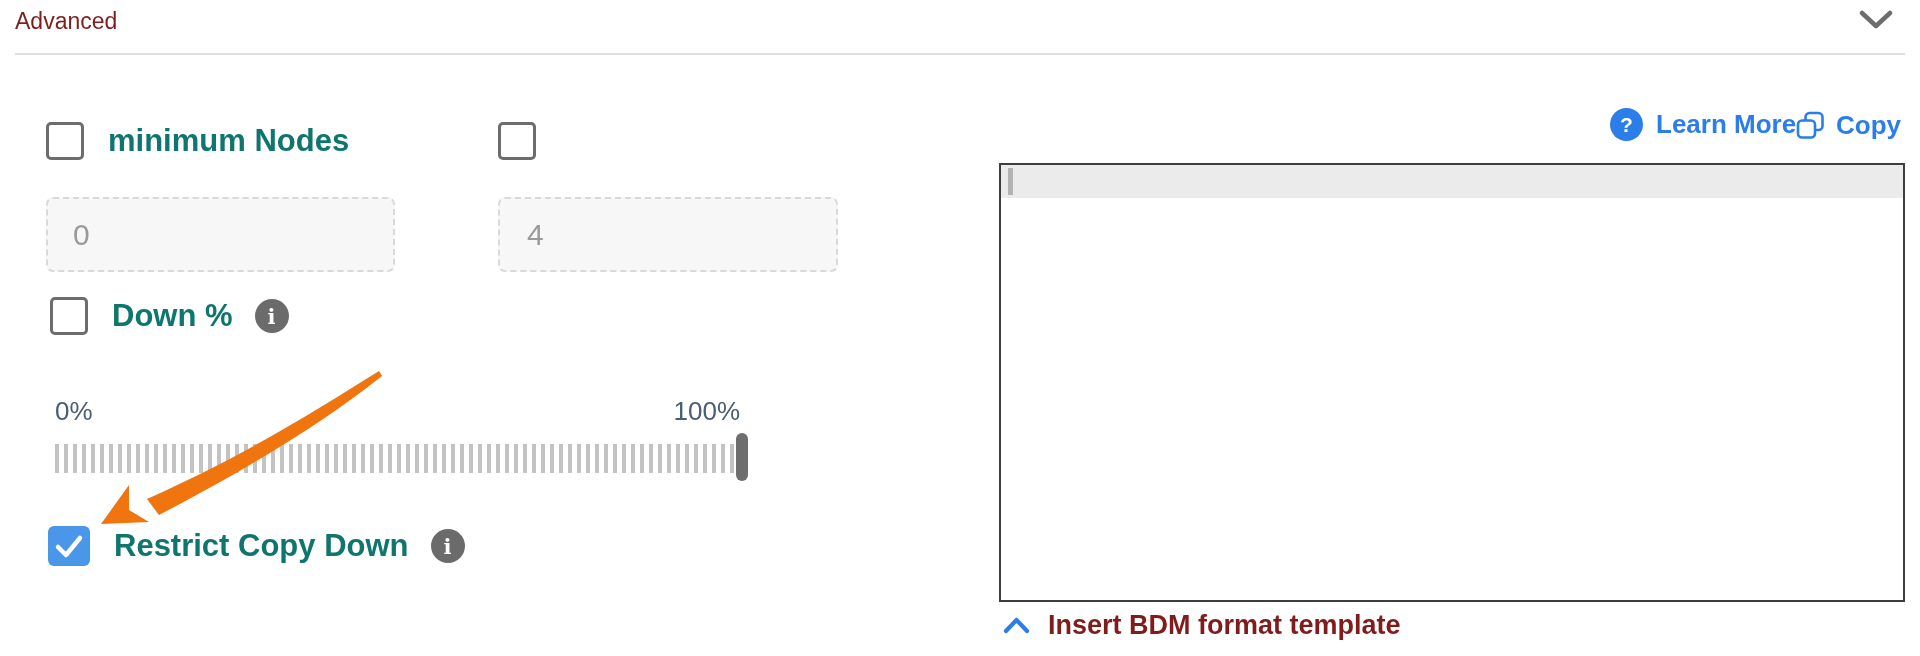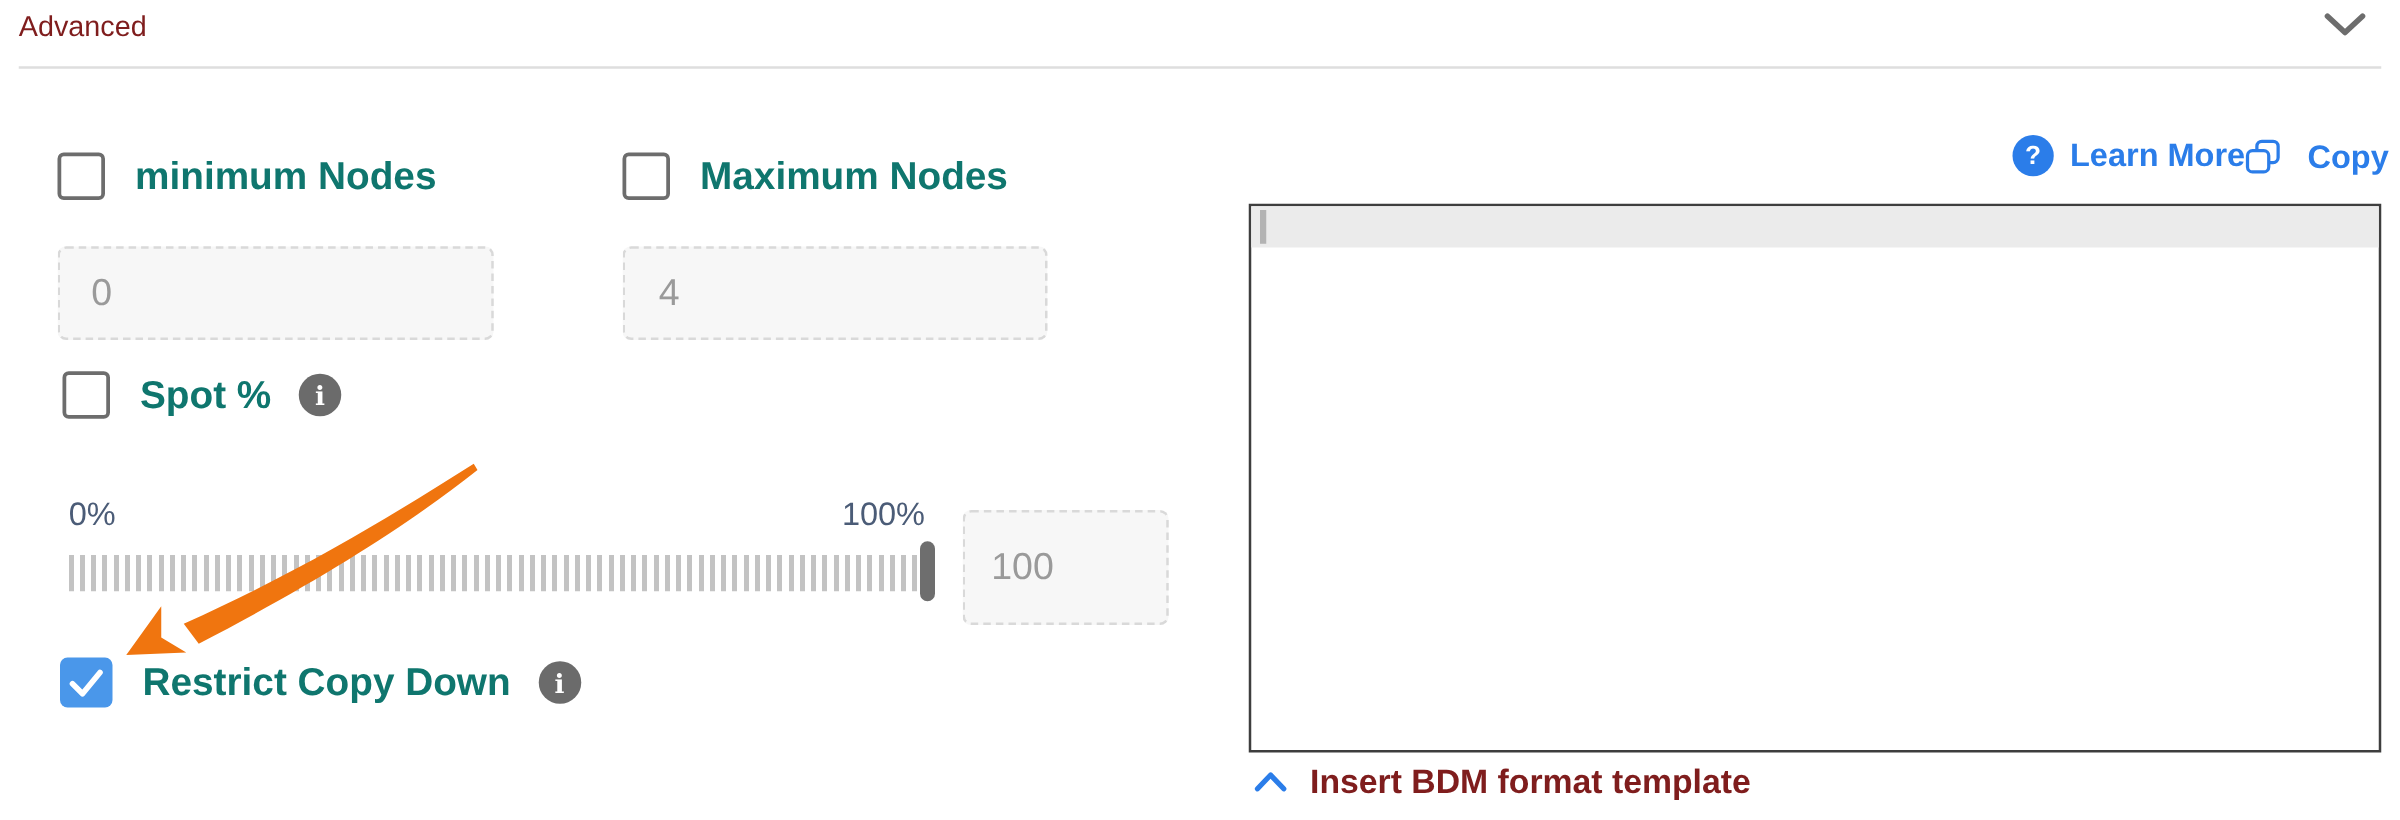"Maximum Nodes" div.cb-label { html: <div>Maximum Nodes</div> -> none }
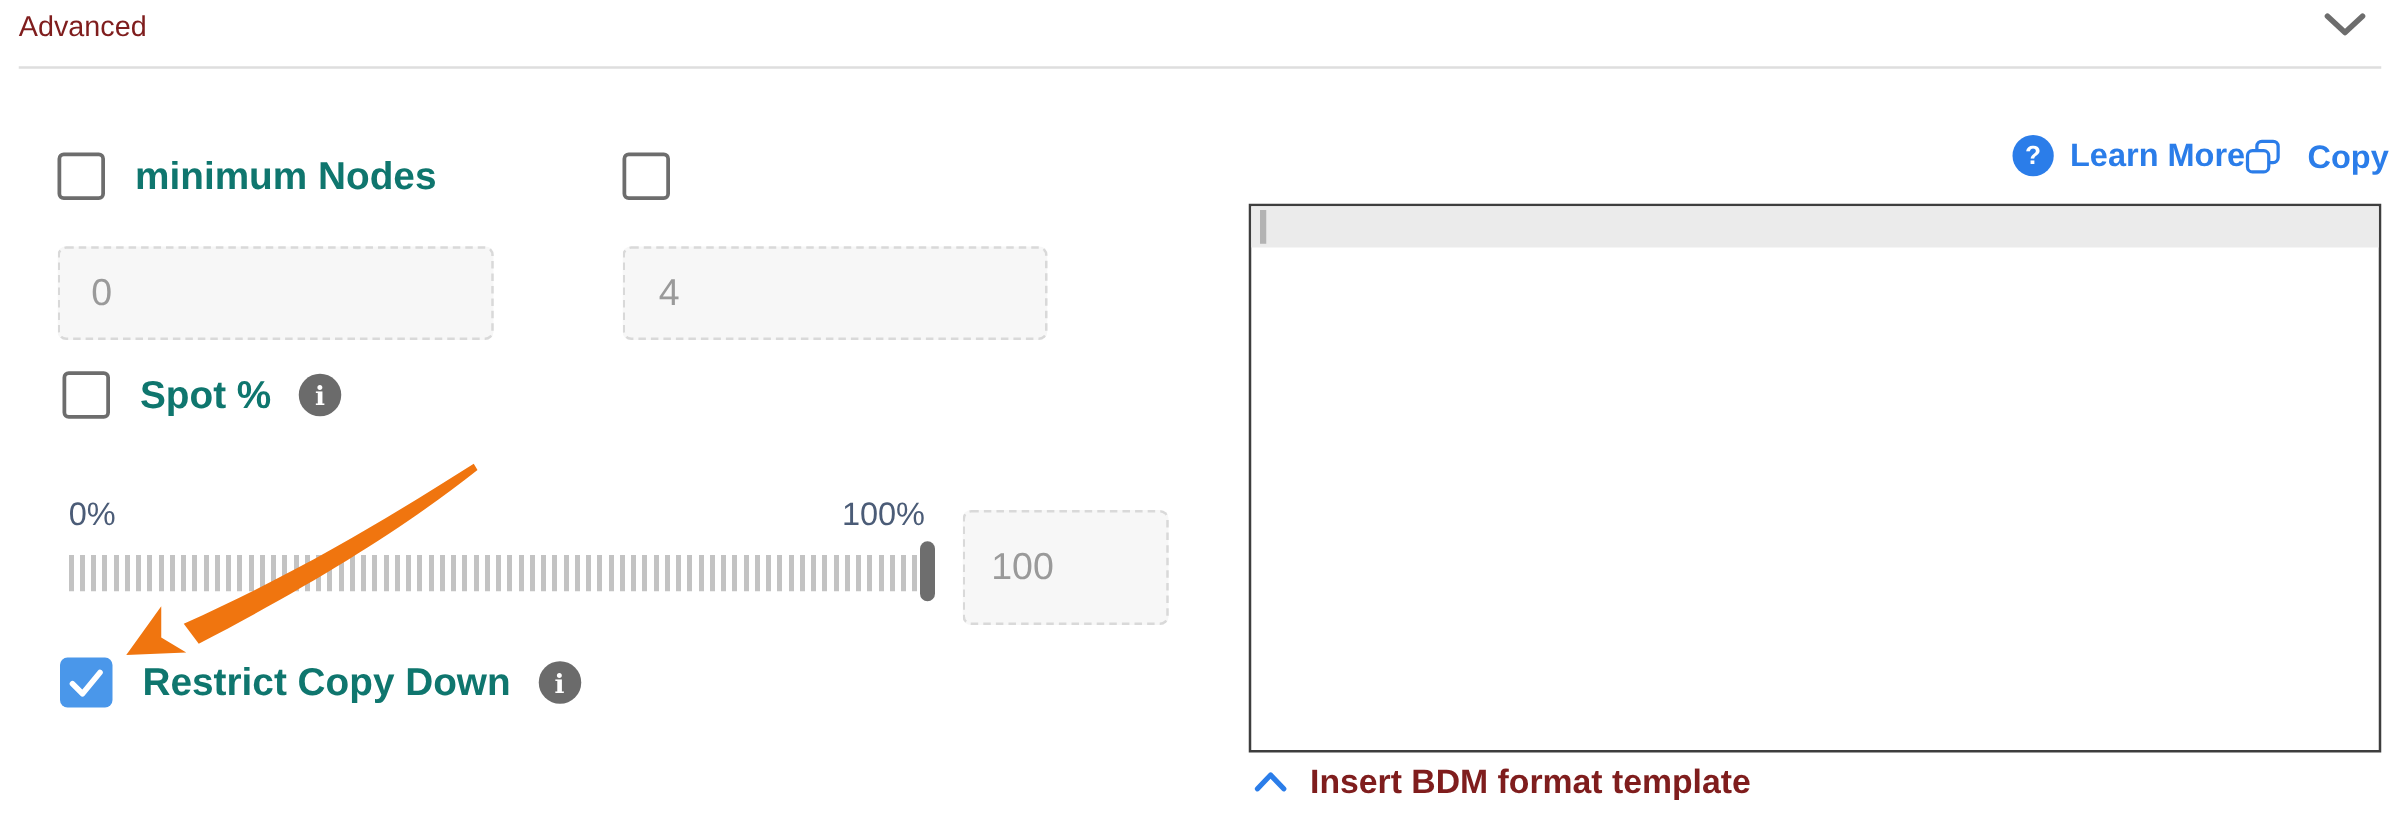"Copy" .copy-text { margin-left: 20px -> 10px }
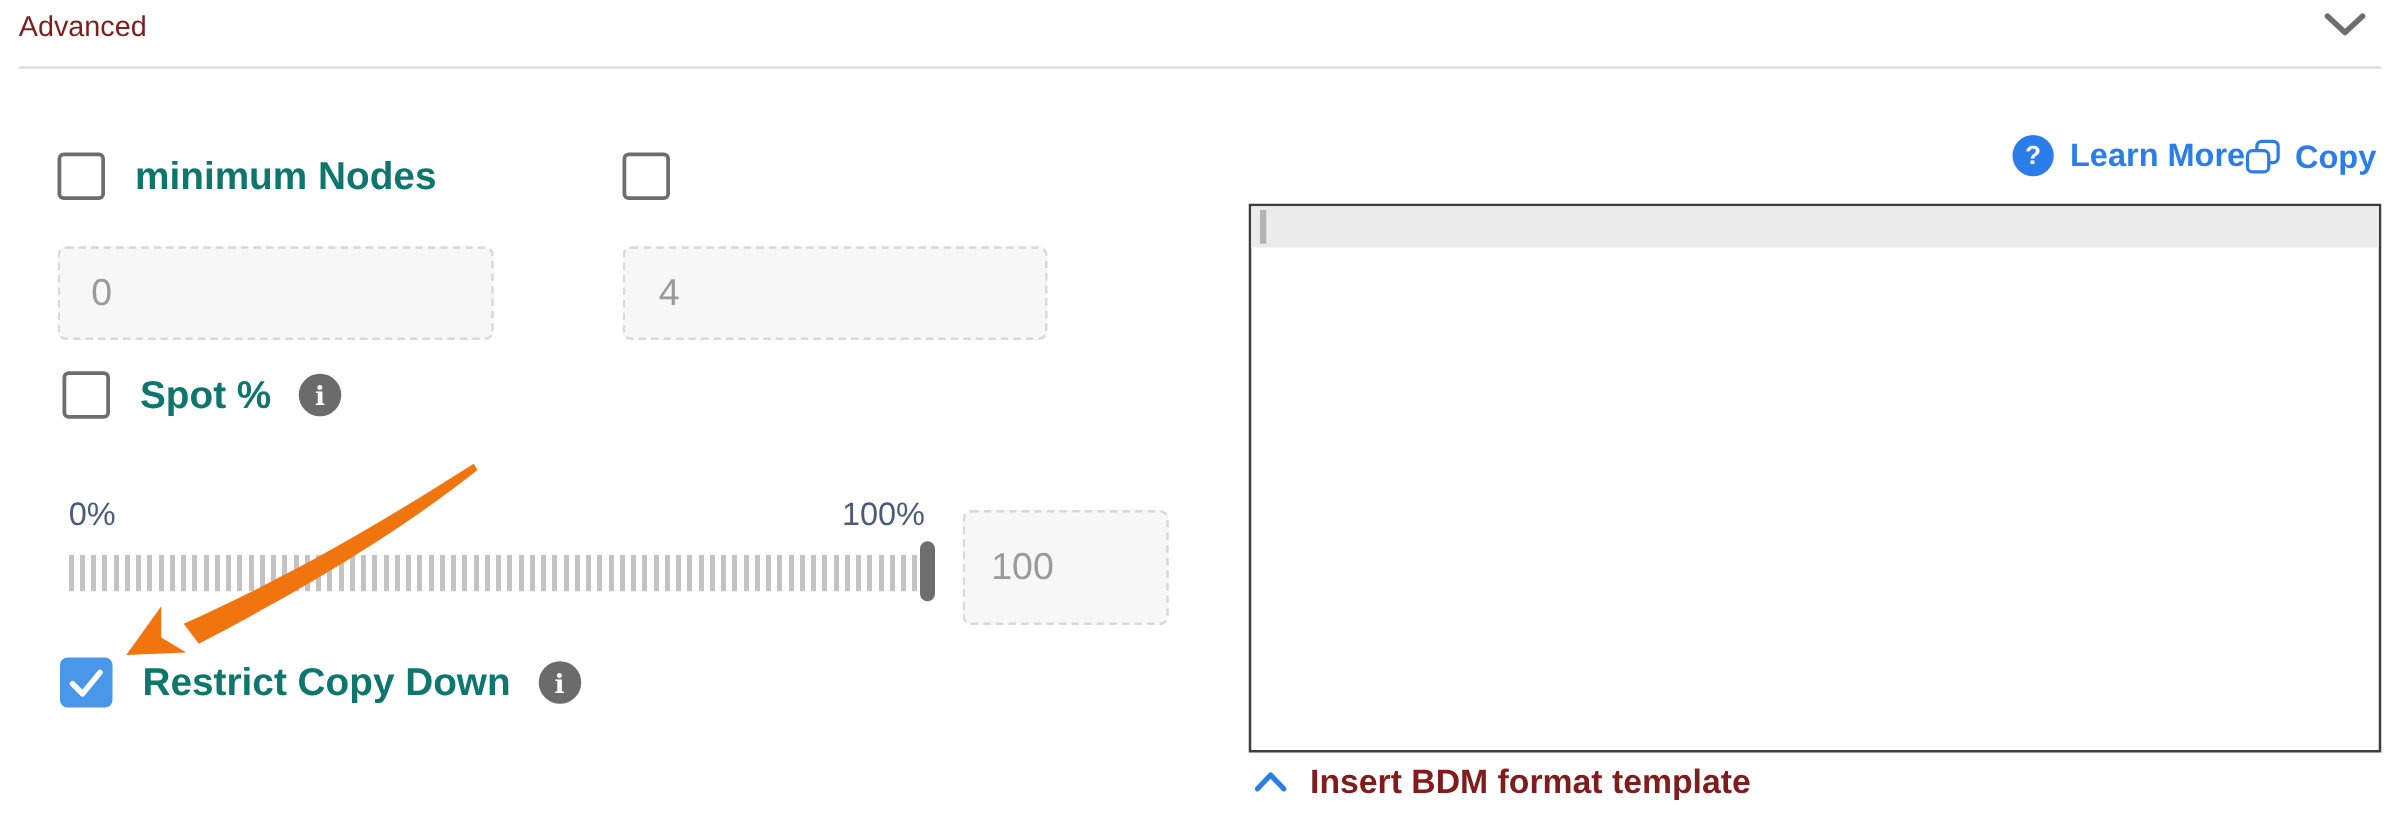"Spot %" div.cb-label { text: Spot -> Down }
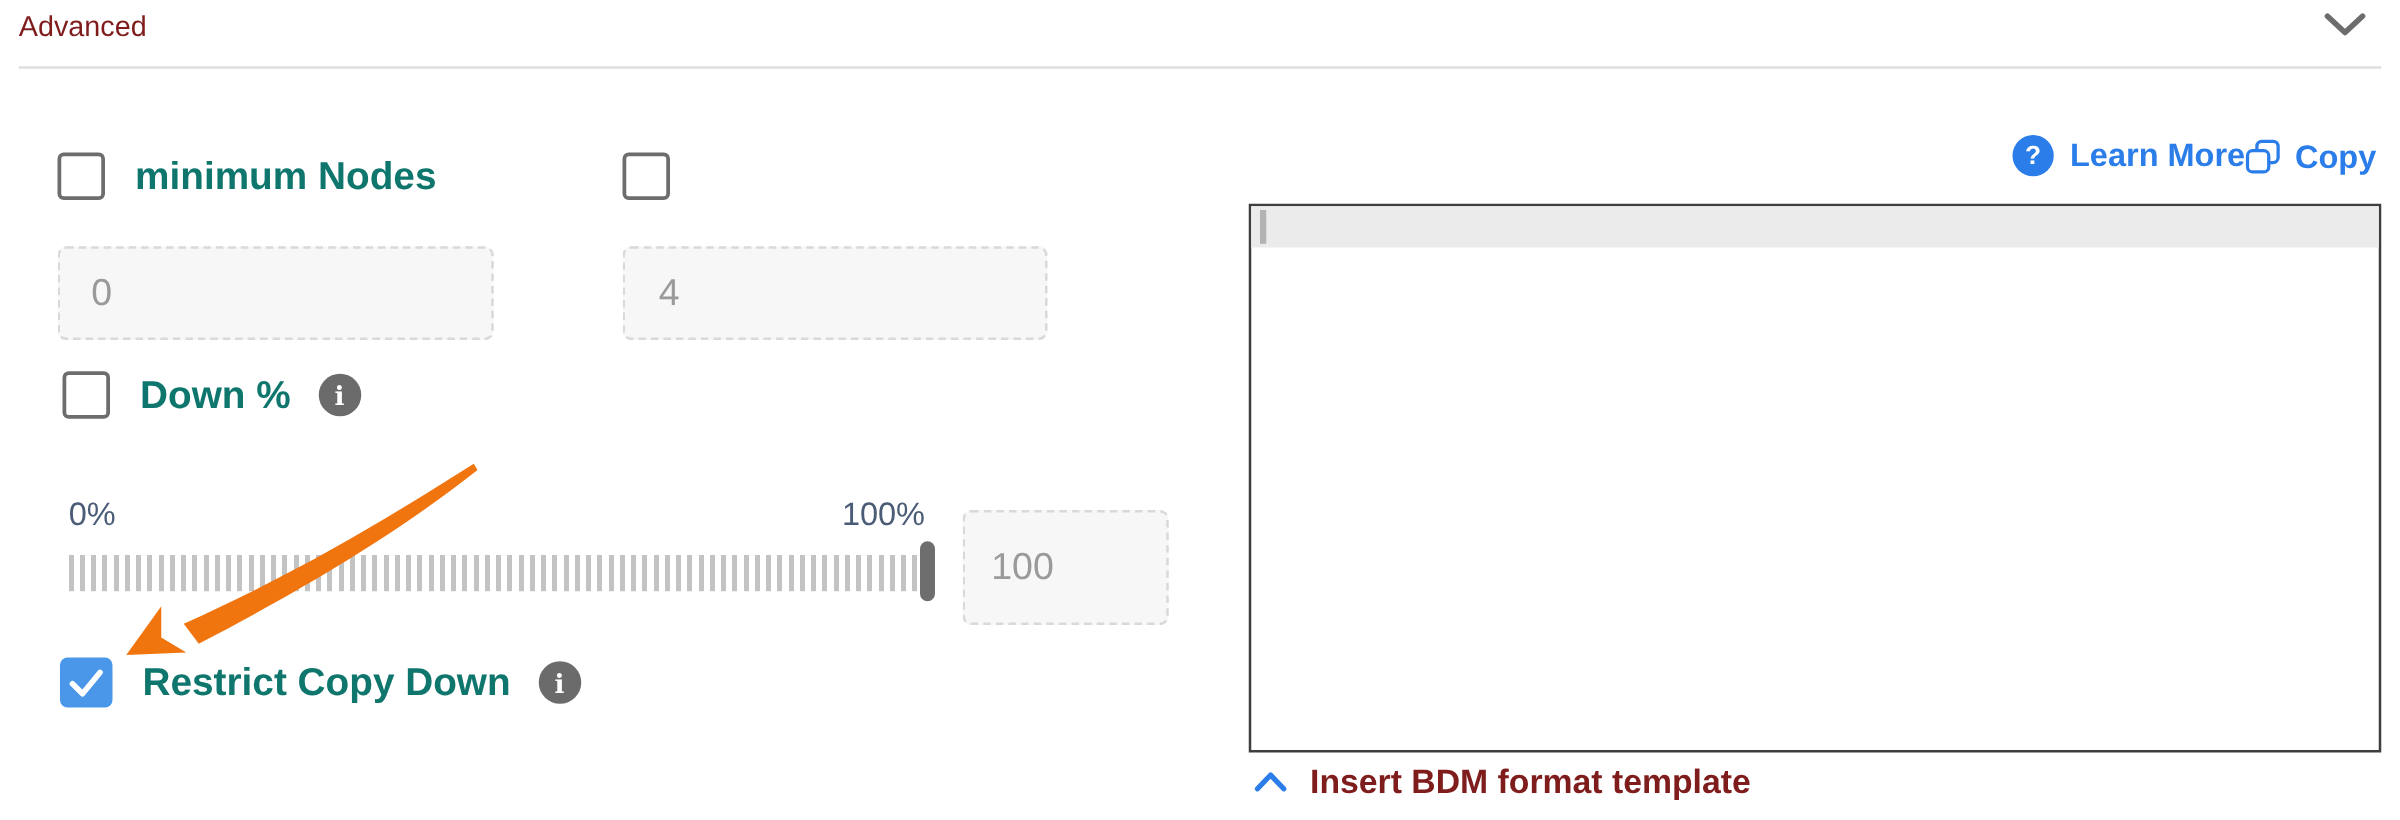"100" input.abs { html: <input> -> none }
